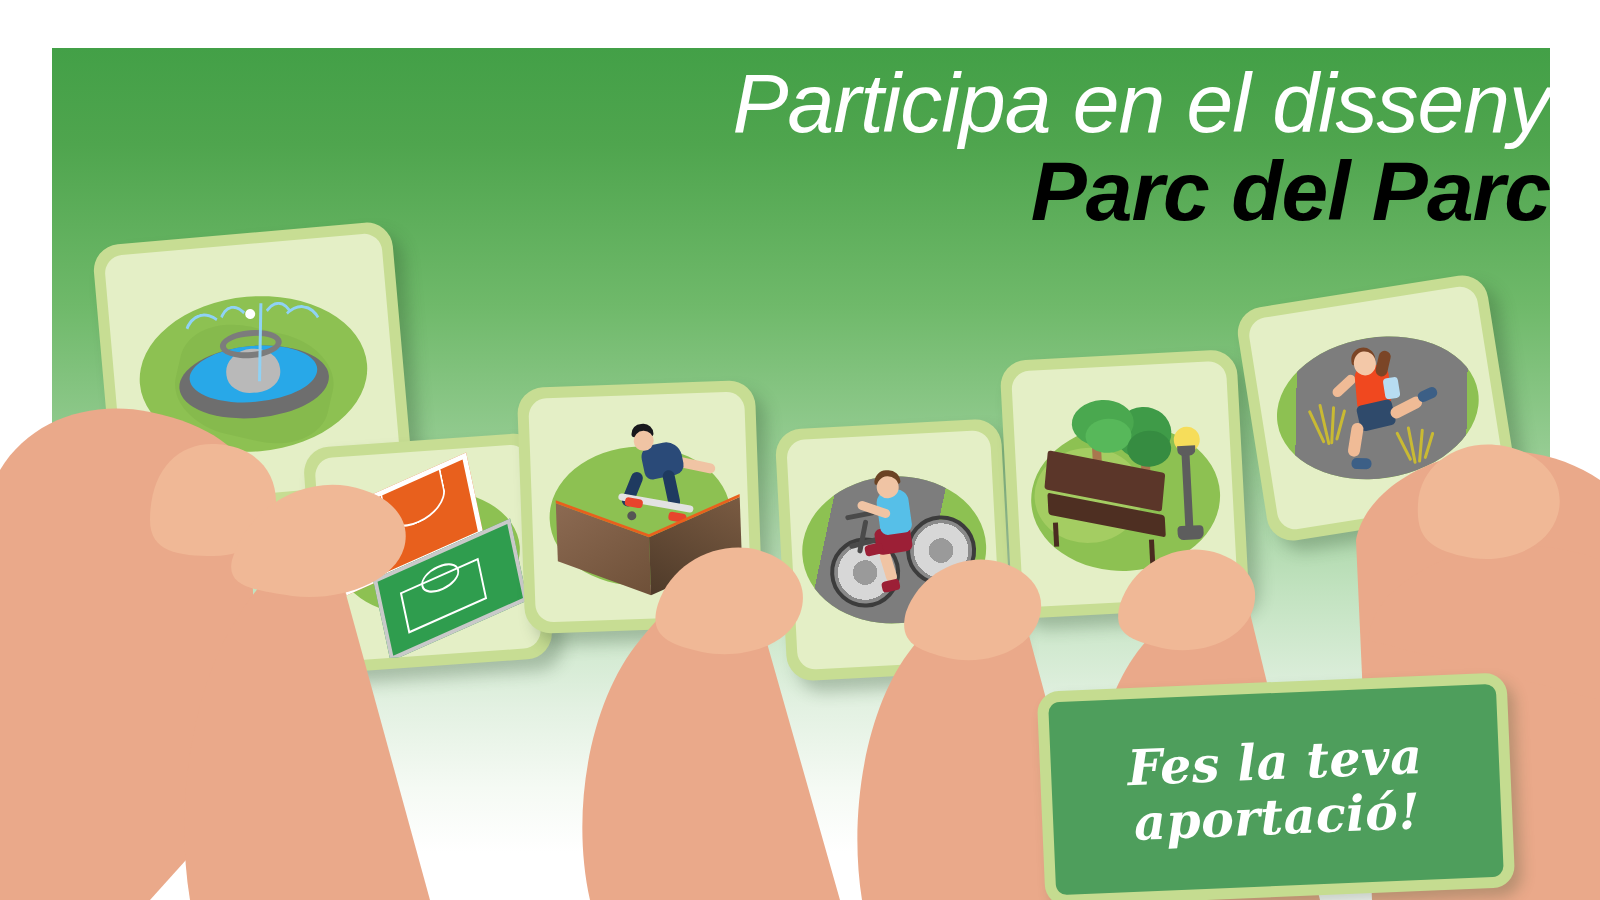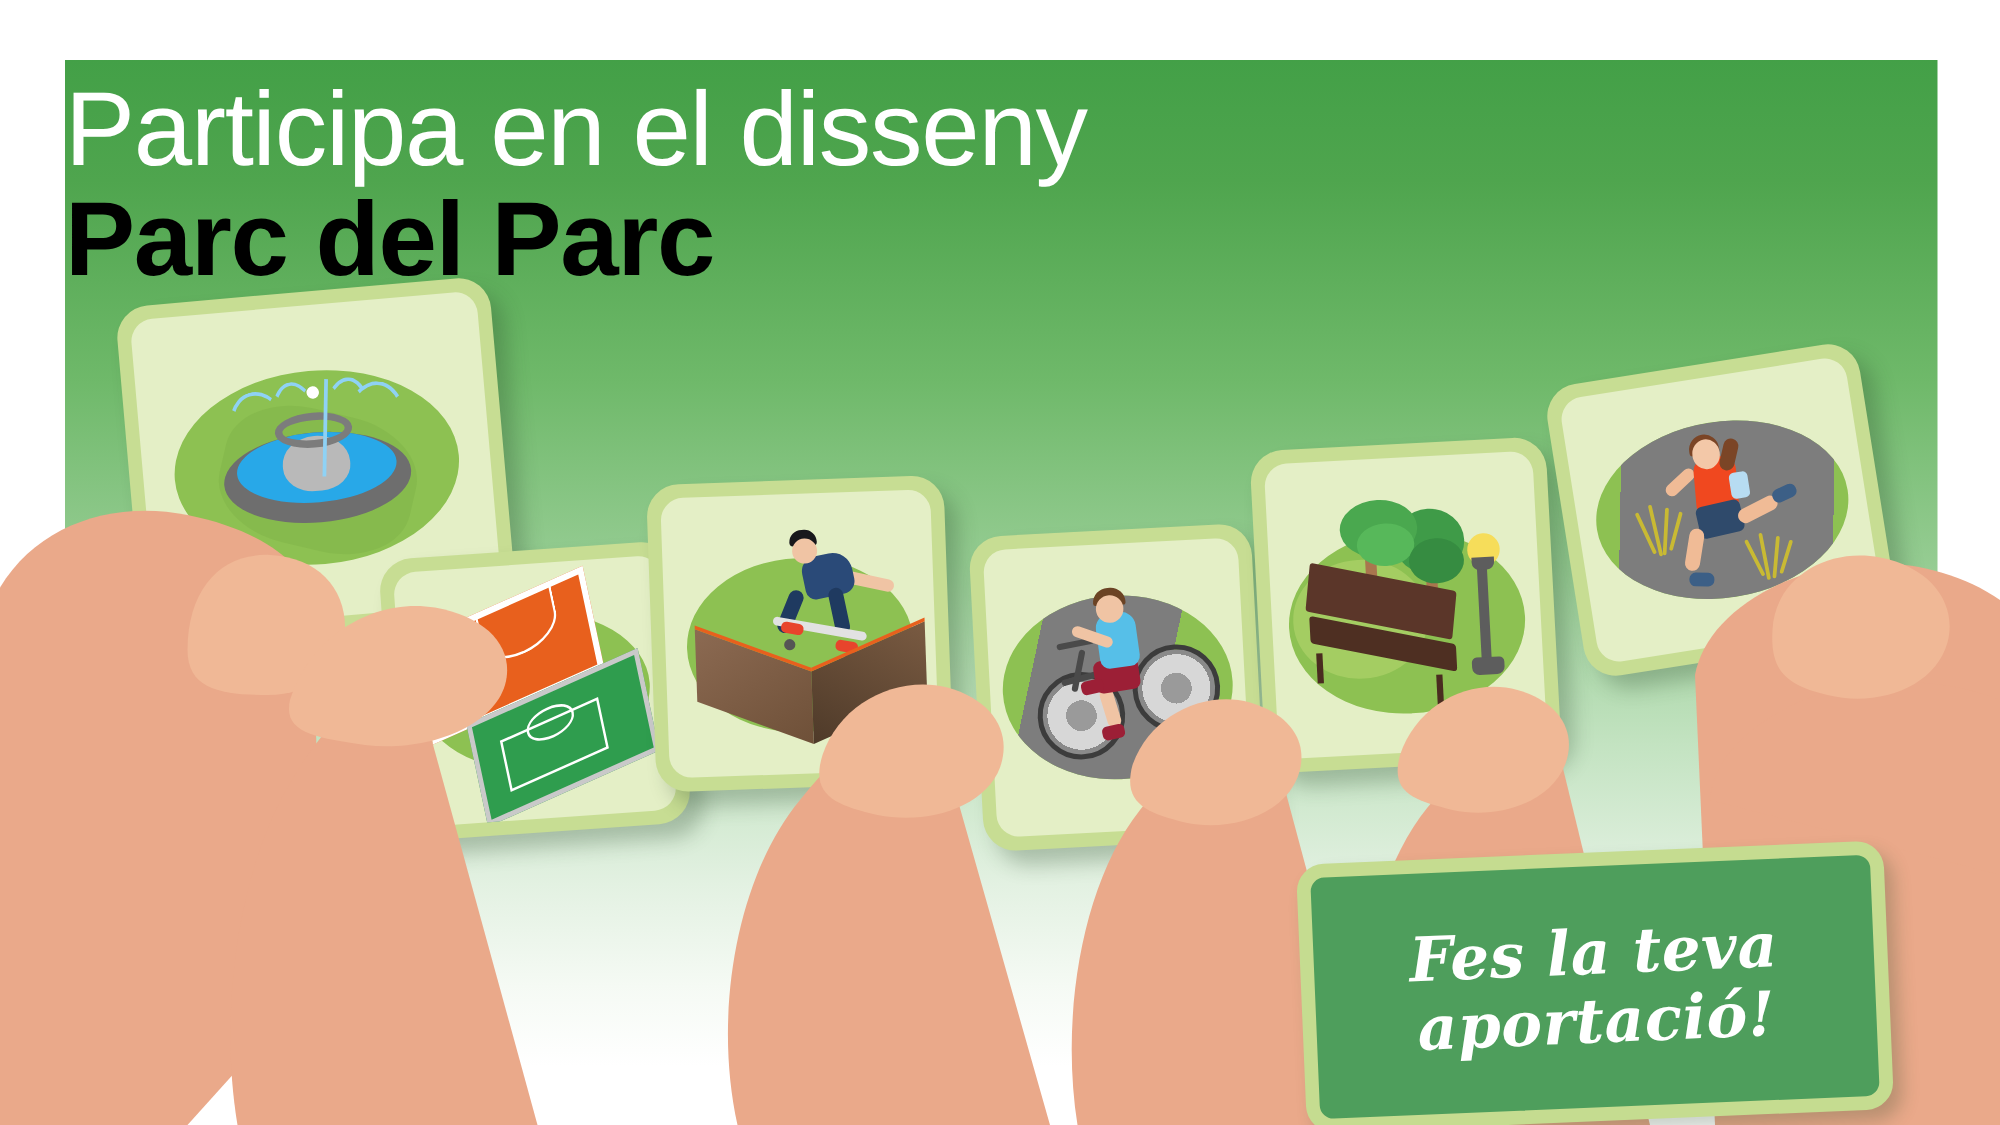"Participa en el disseny" .headline { font-style: none -> italic; text-align: left -> right }
